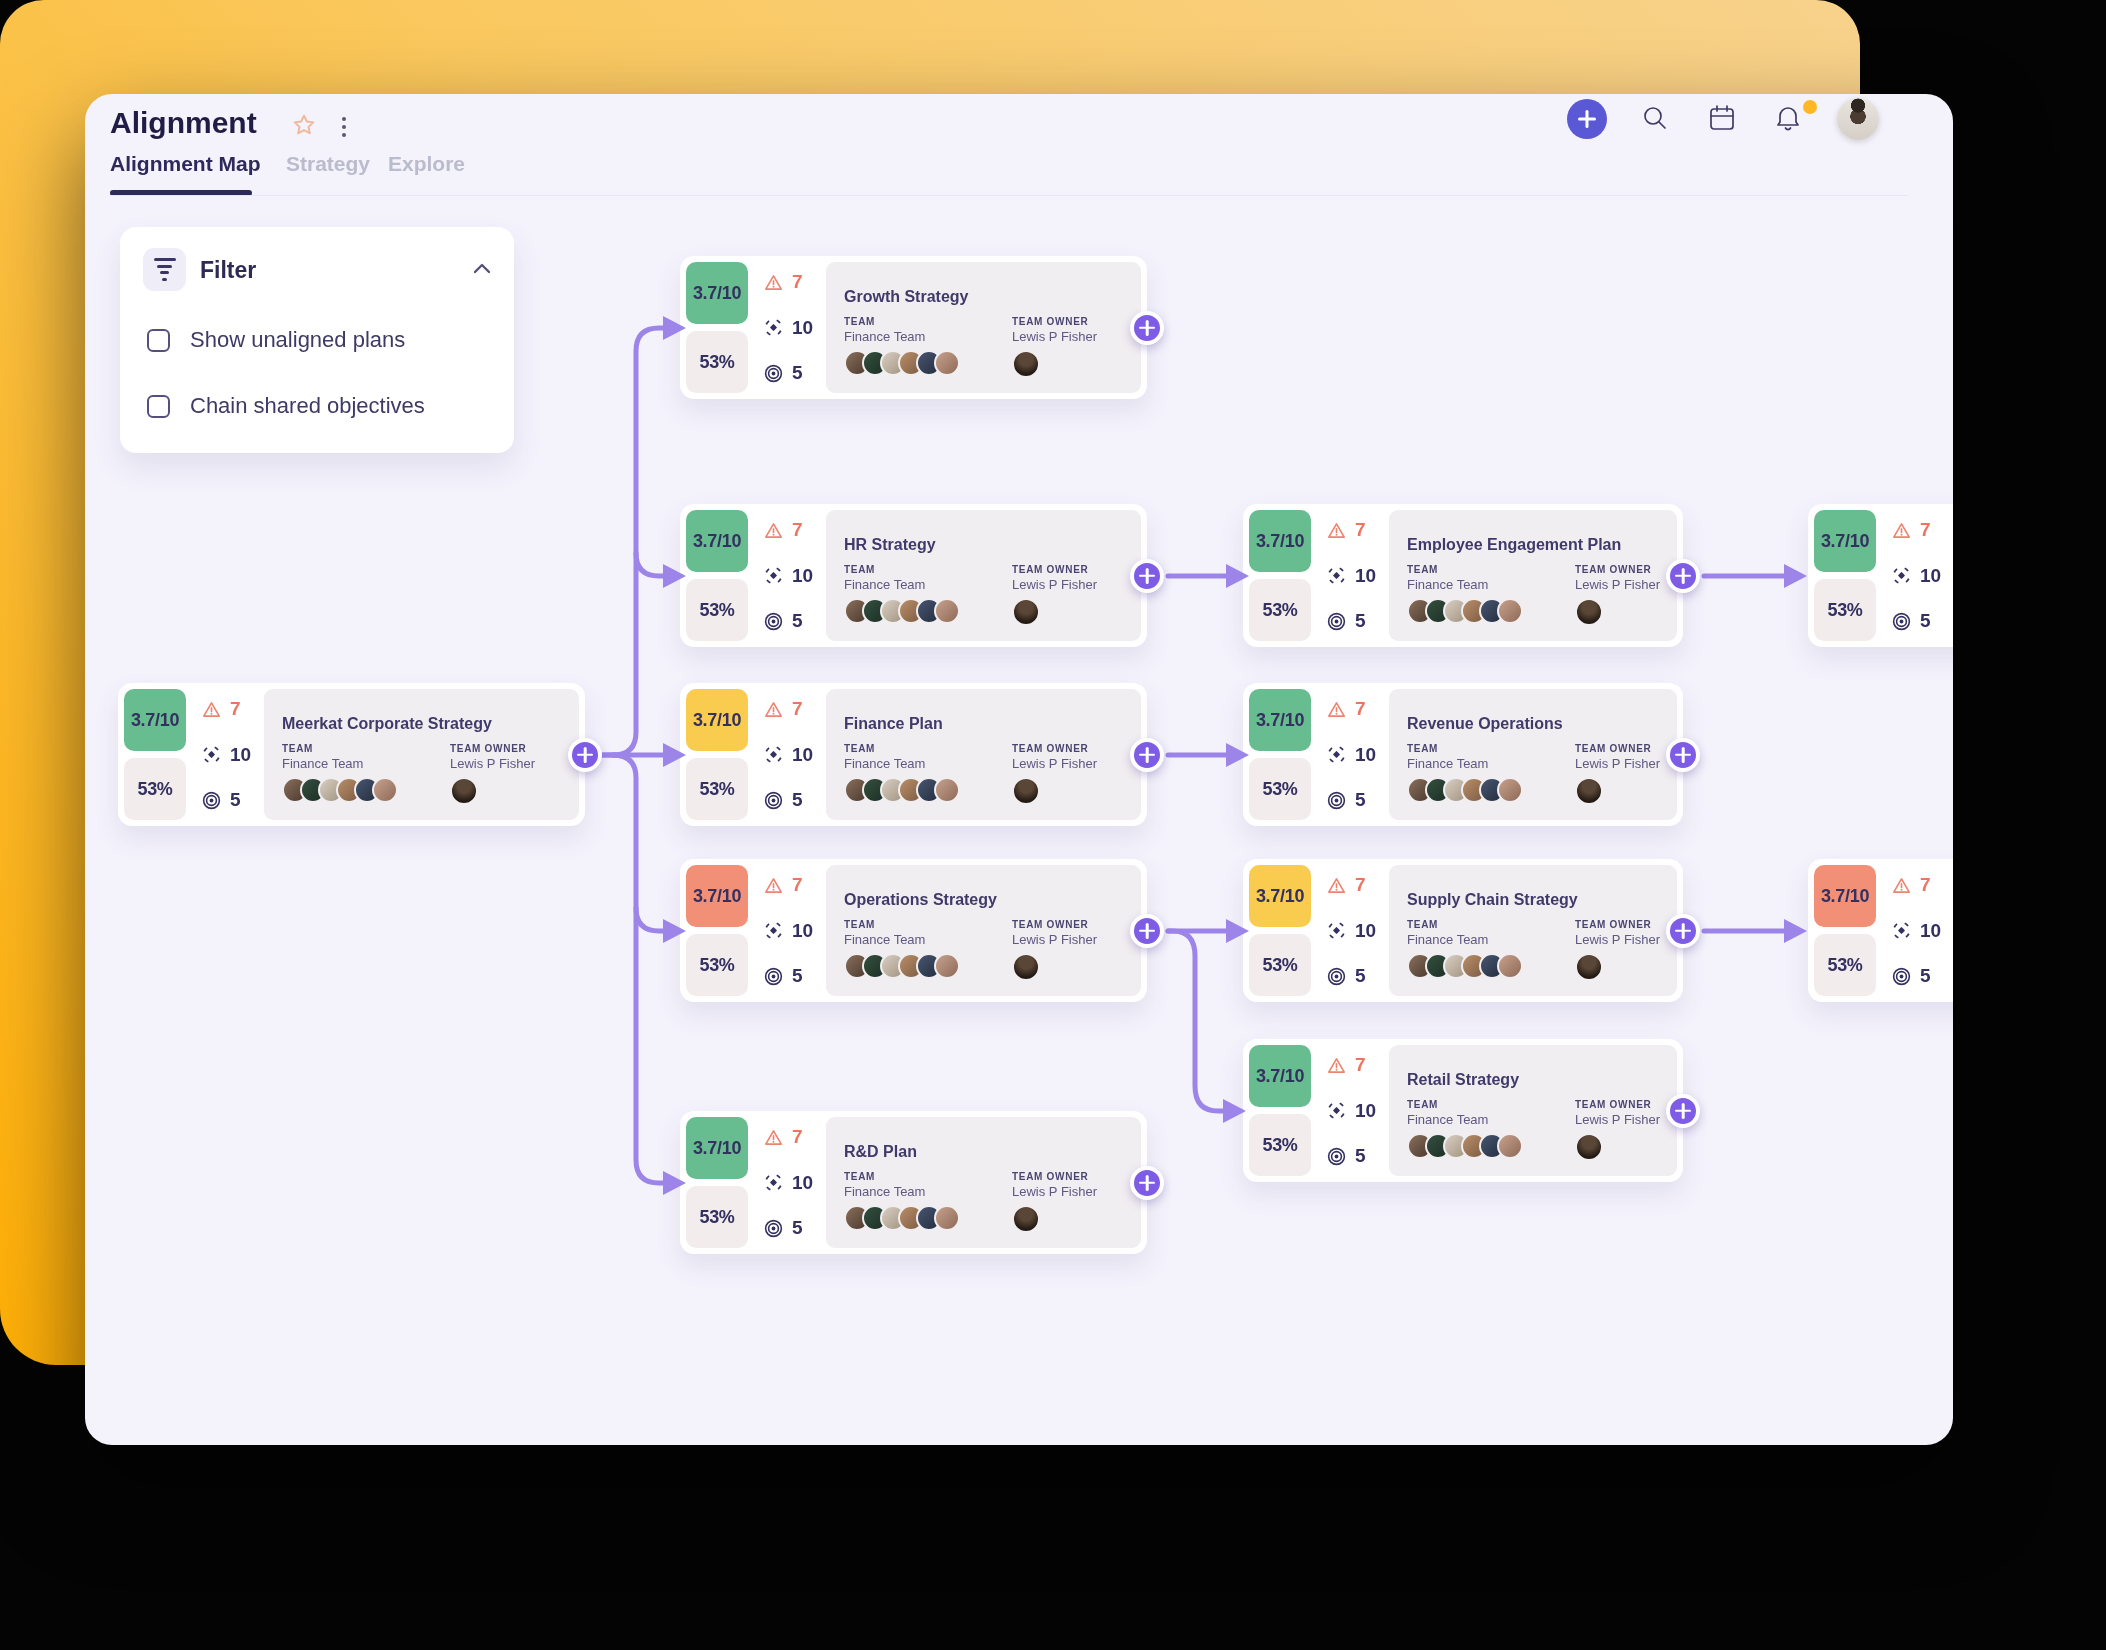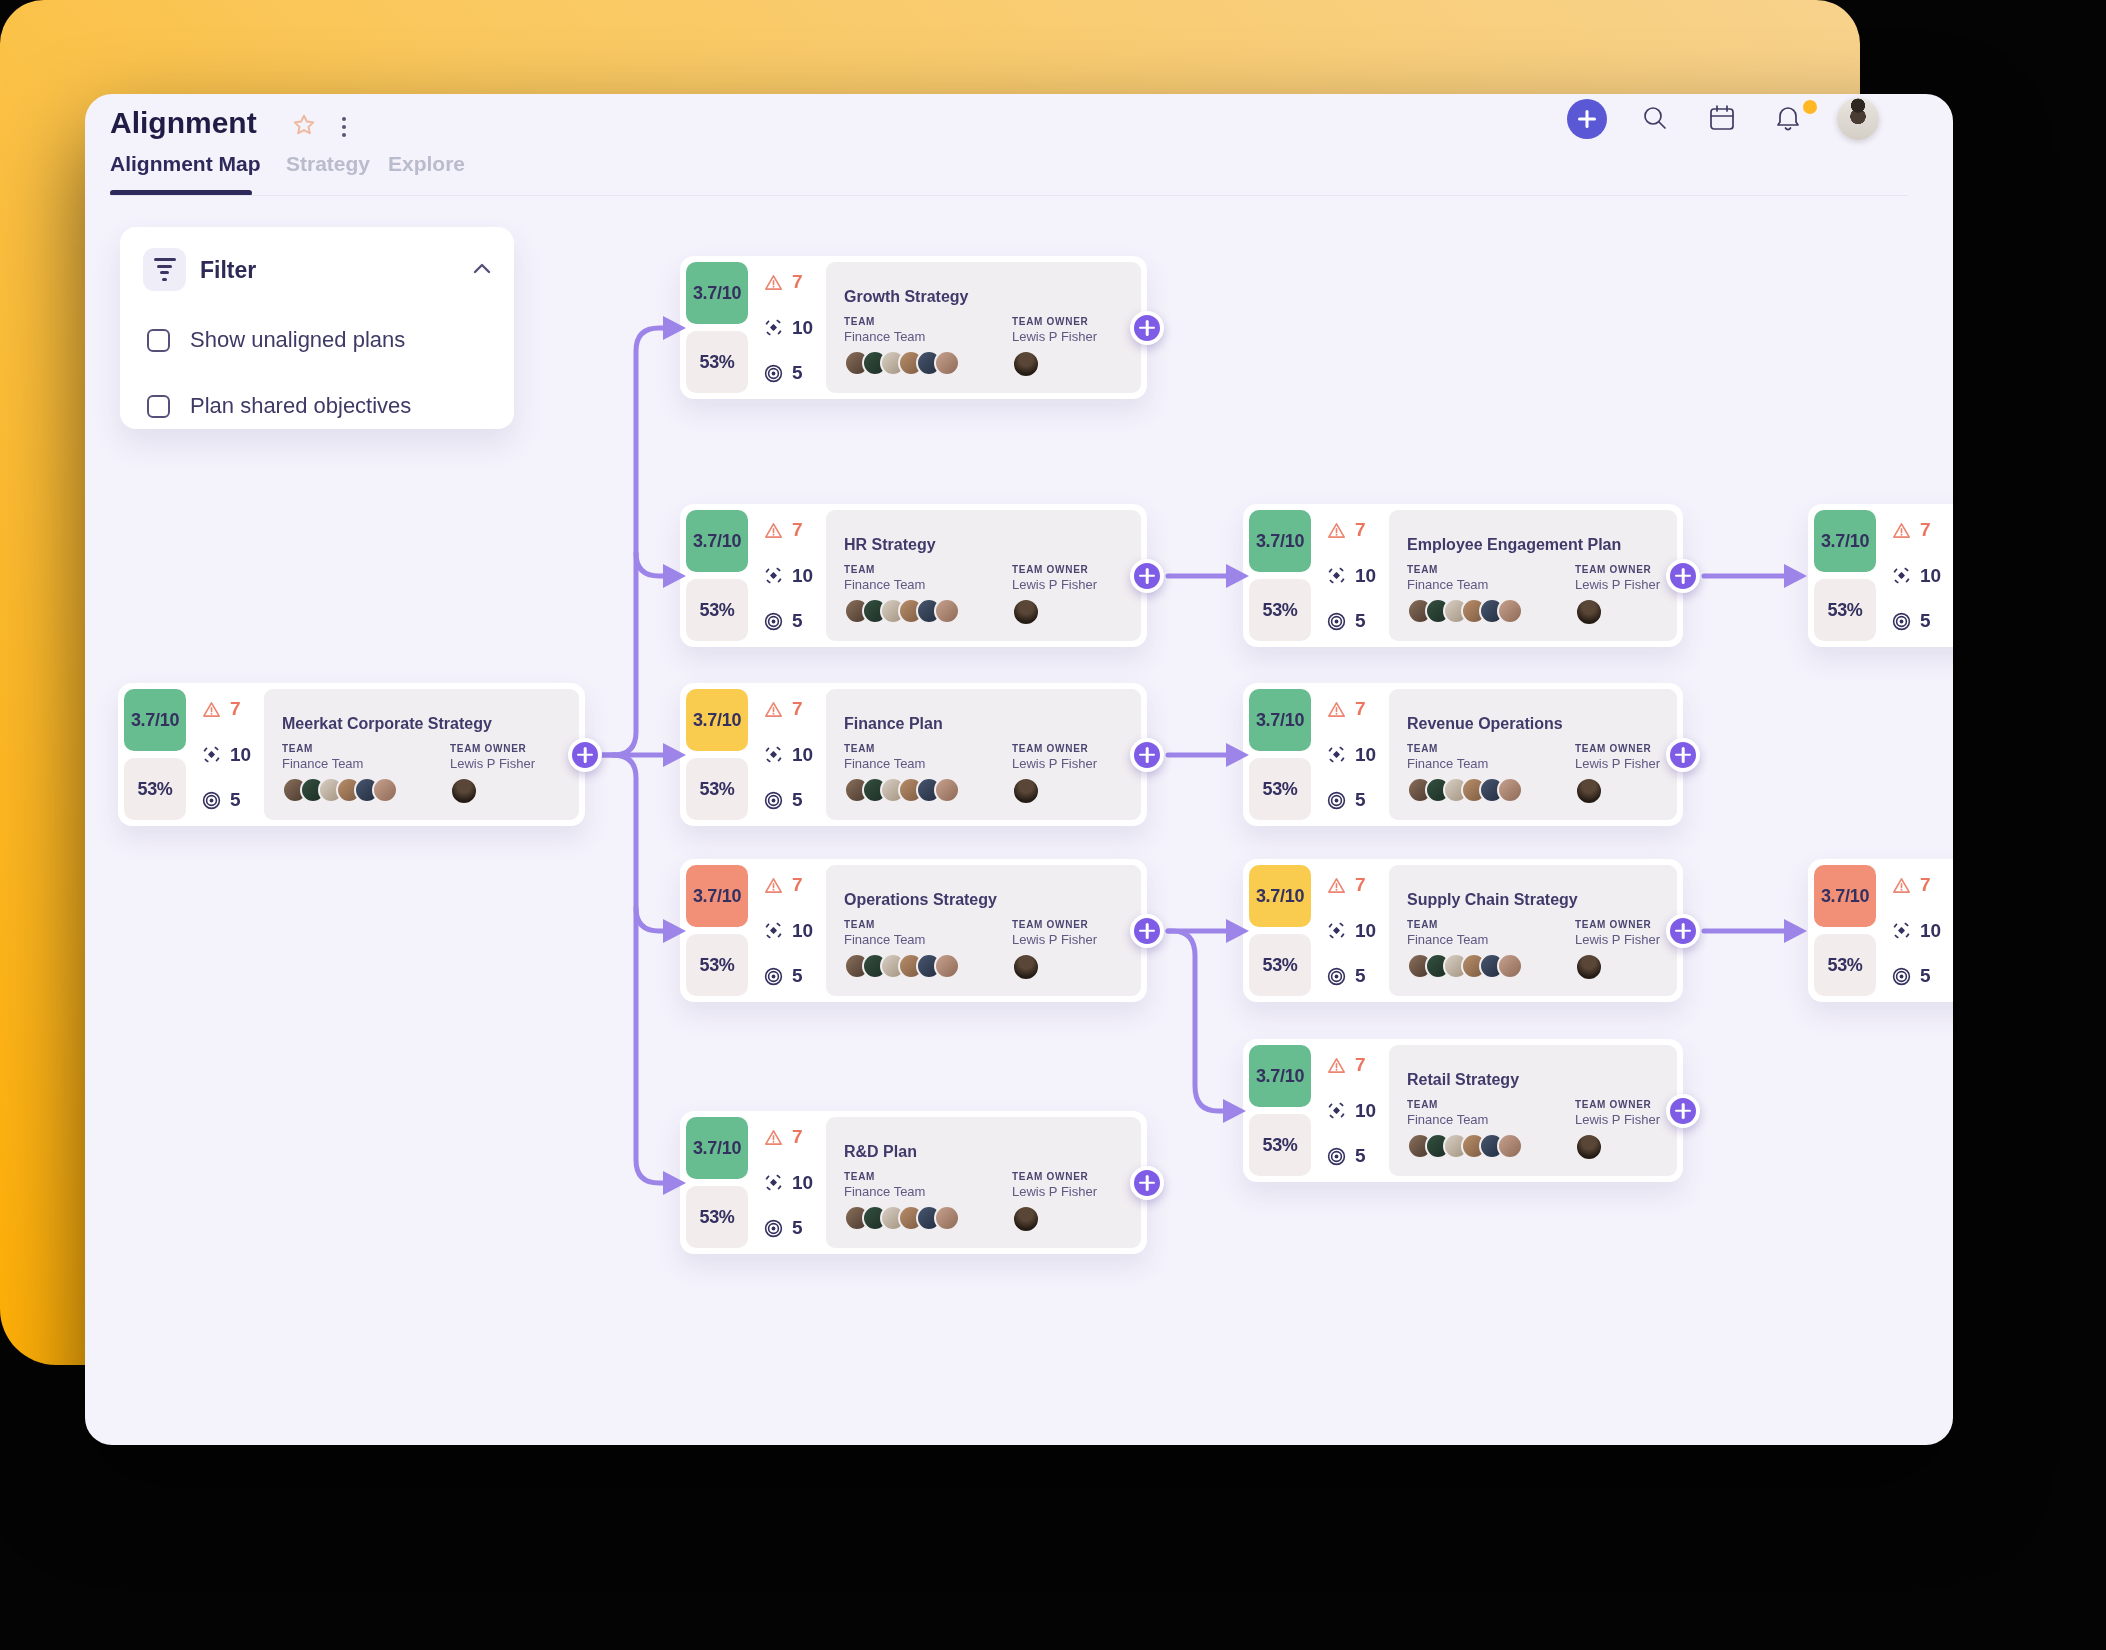"Filter" .filter-panel { height: 202px -> 226px }
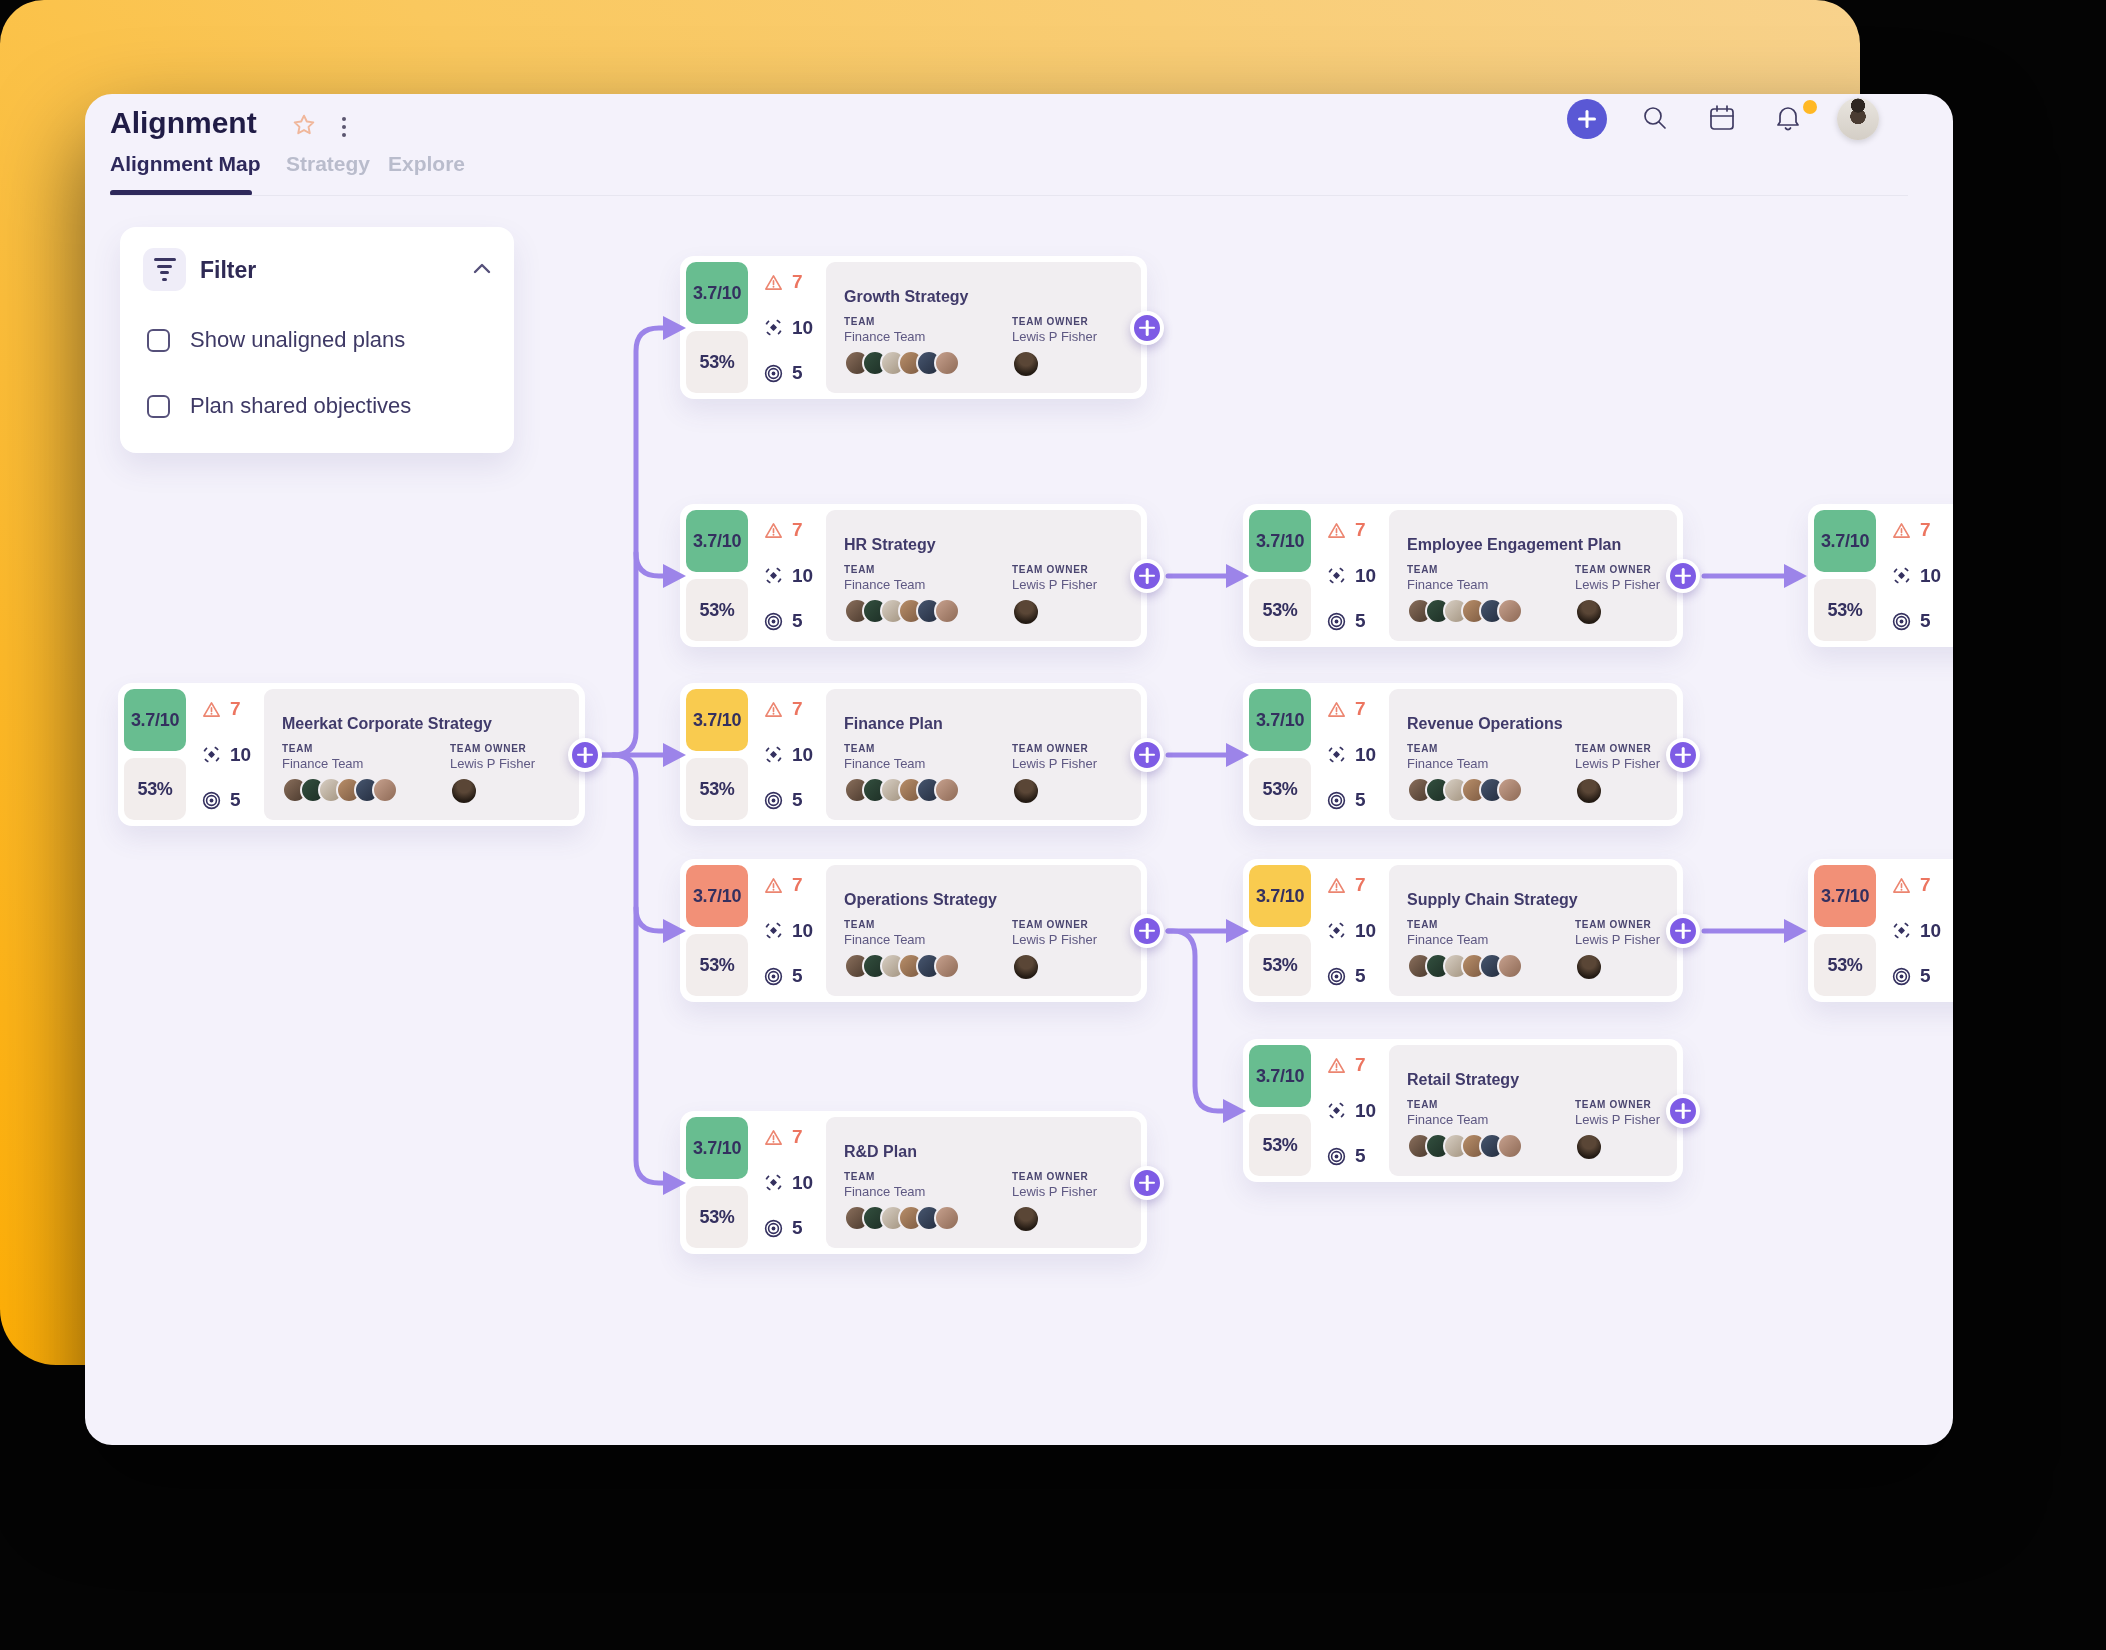"Plan shared objectives" span.opt-label { text: Plan -> Chain }
